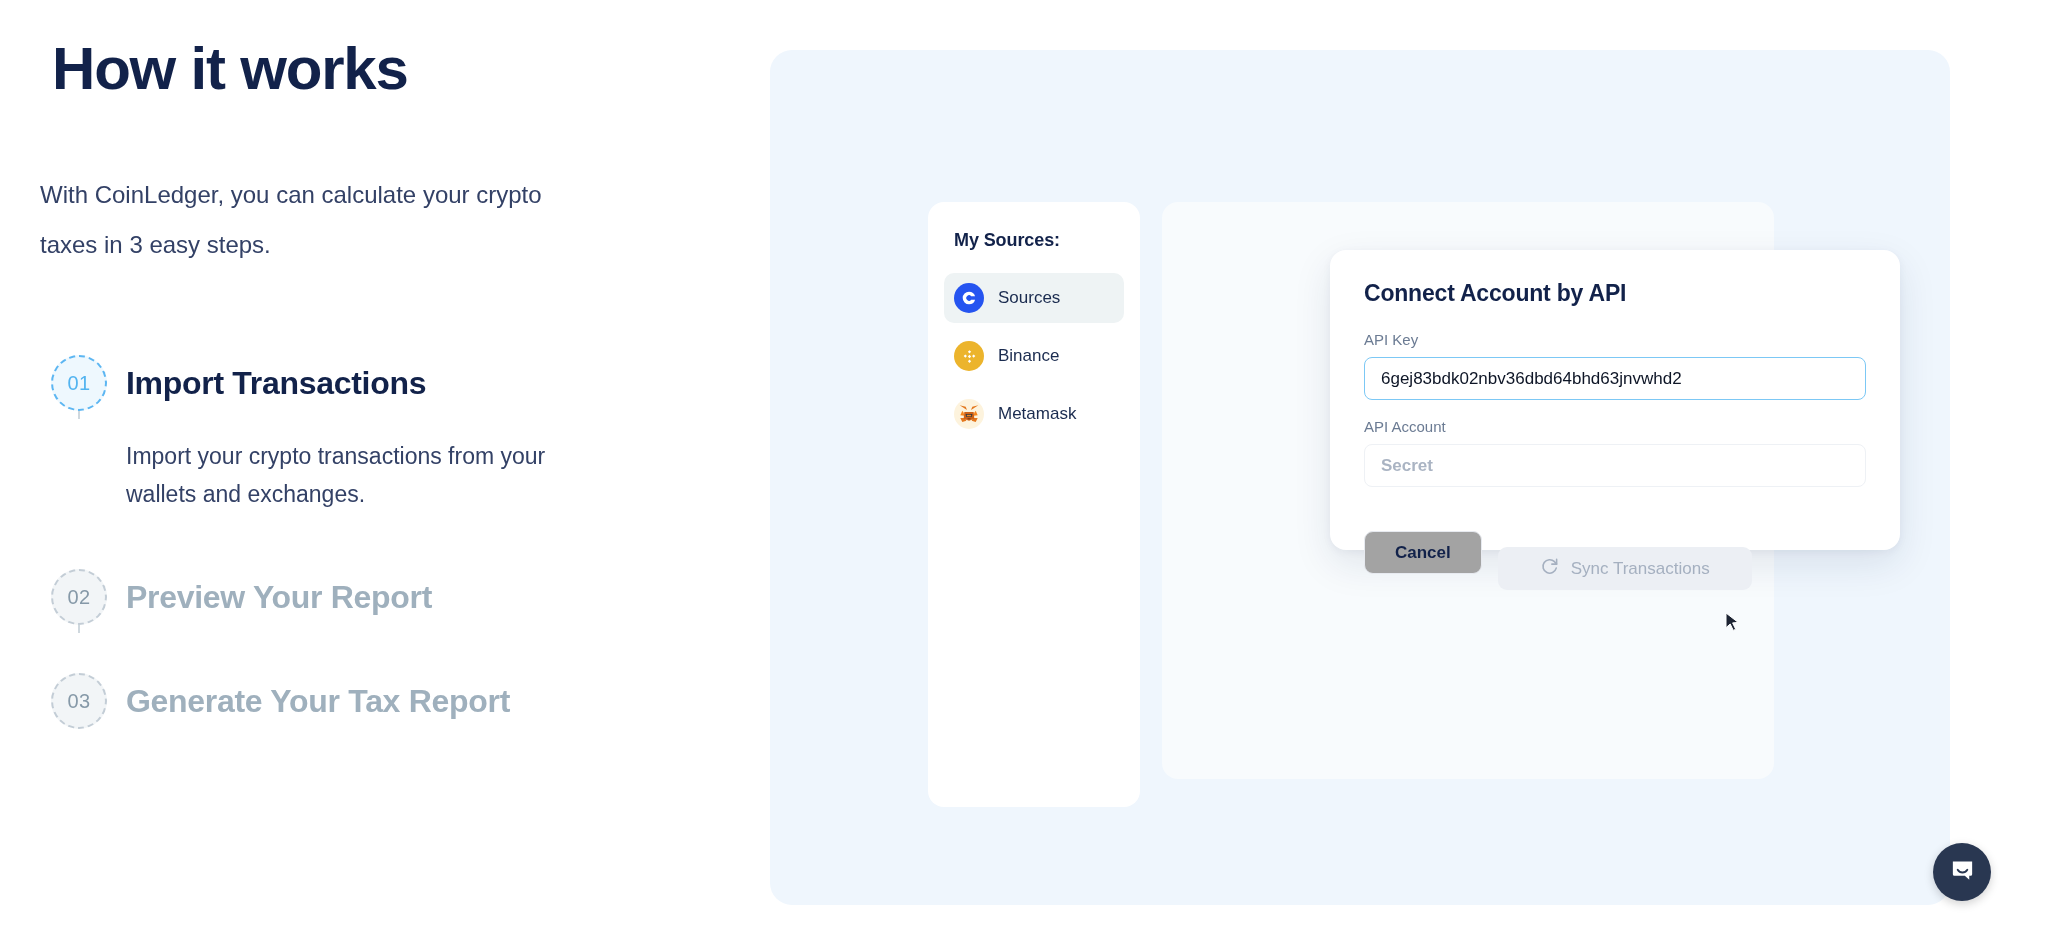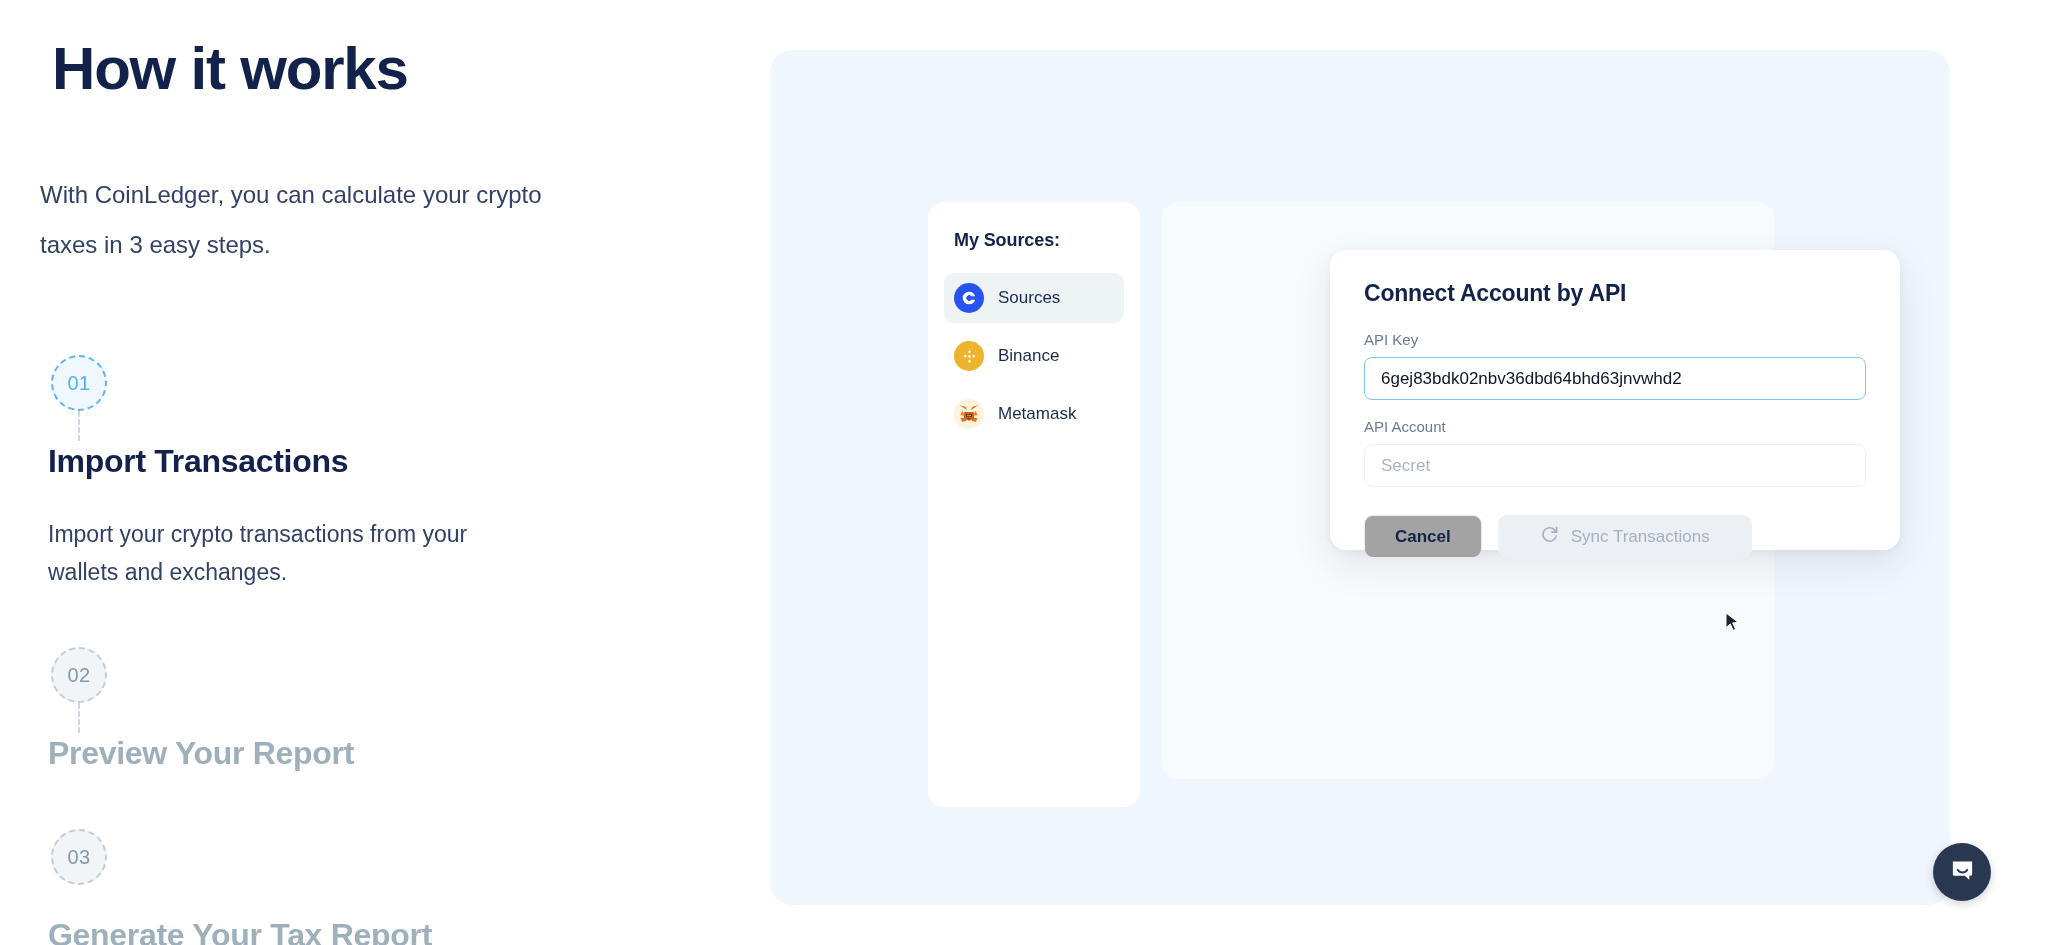"01" .step { flex-direction: column -> none }
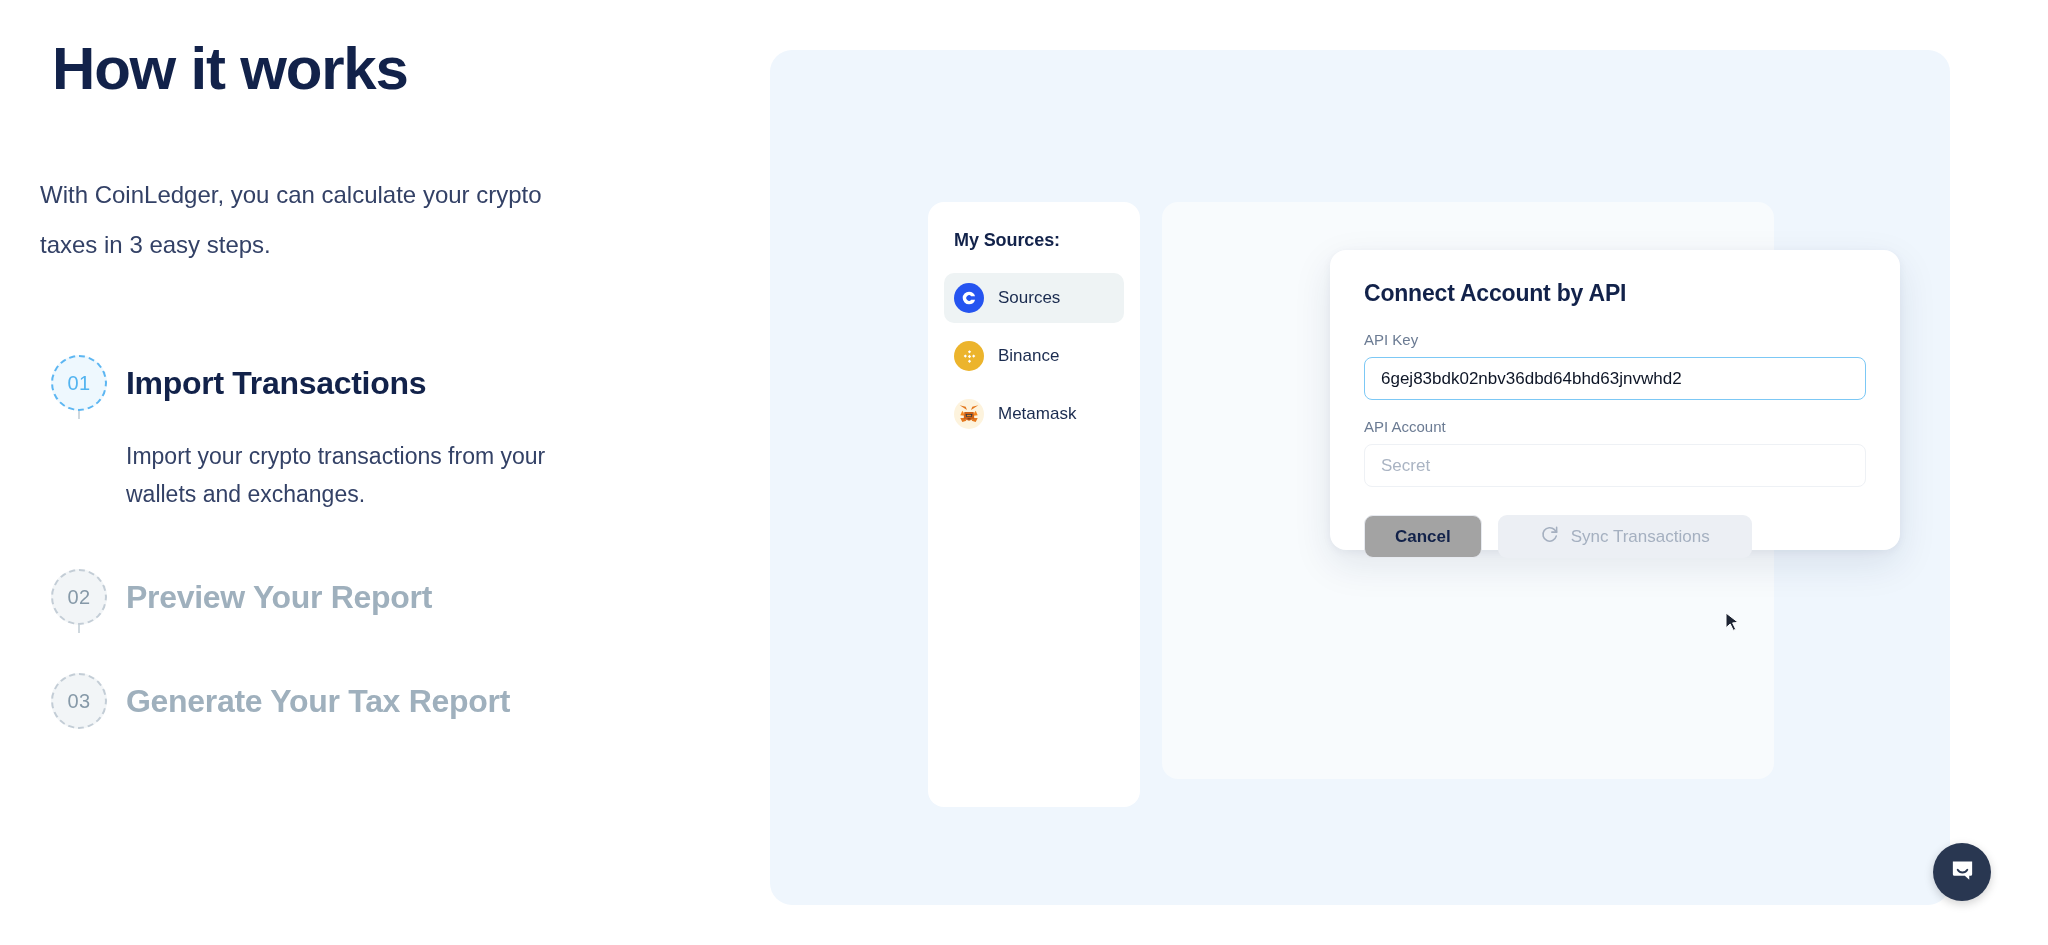"Secret" .text-input.plain { font-weight: none -> bold }
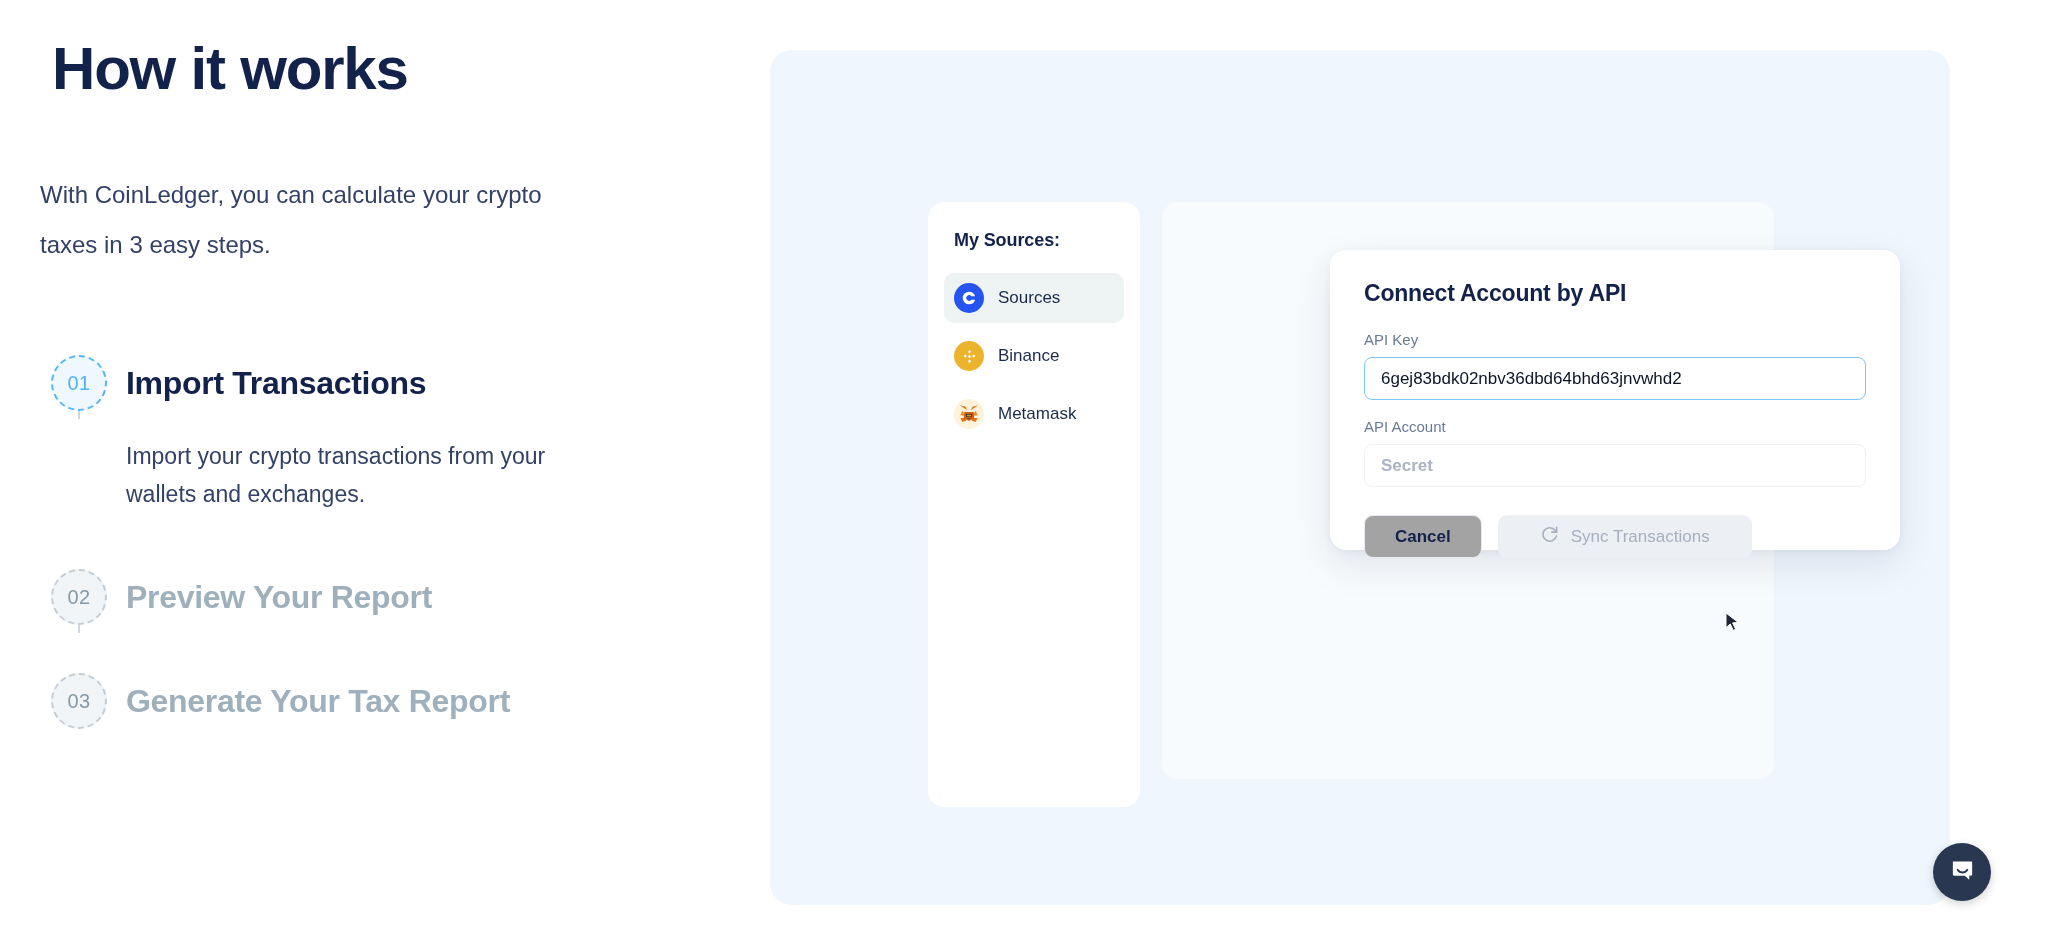"Sync Transactions" .btn-sync { margin-top: none -> 32px }
